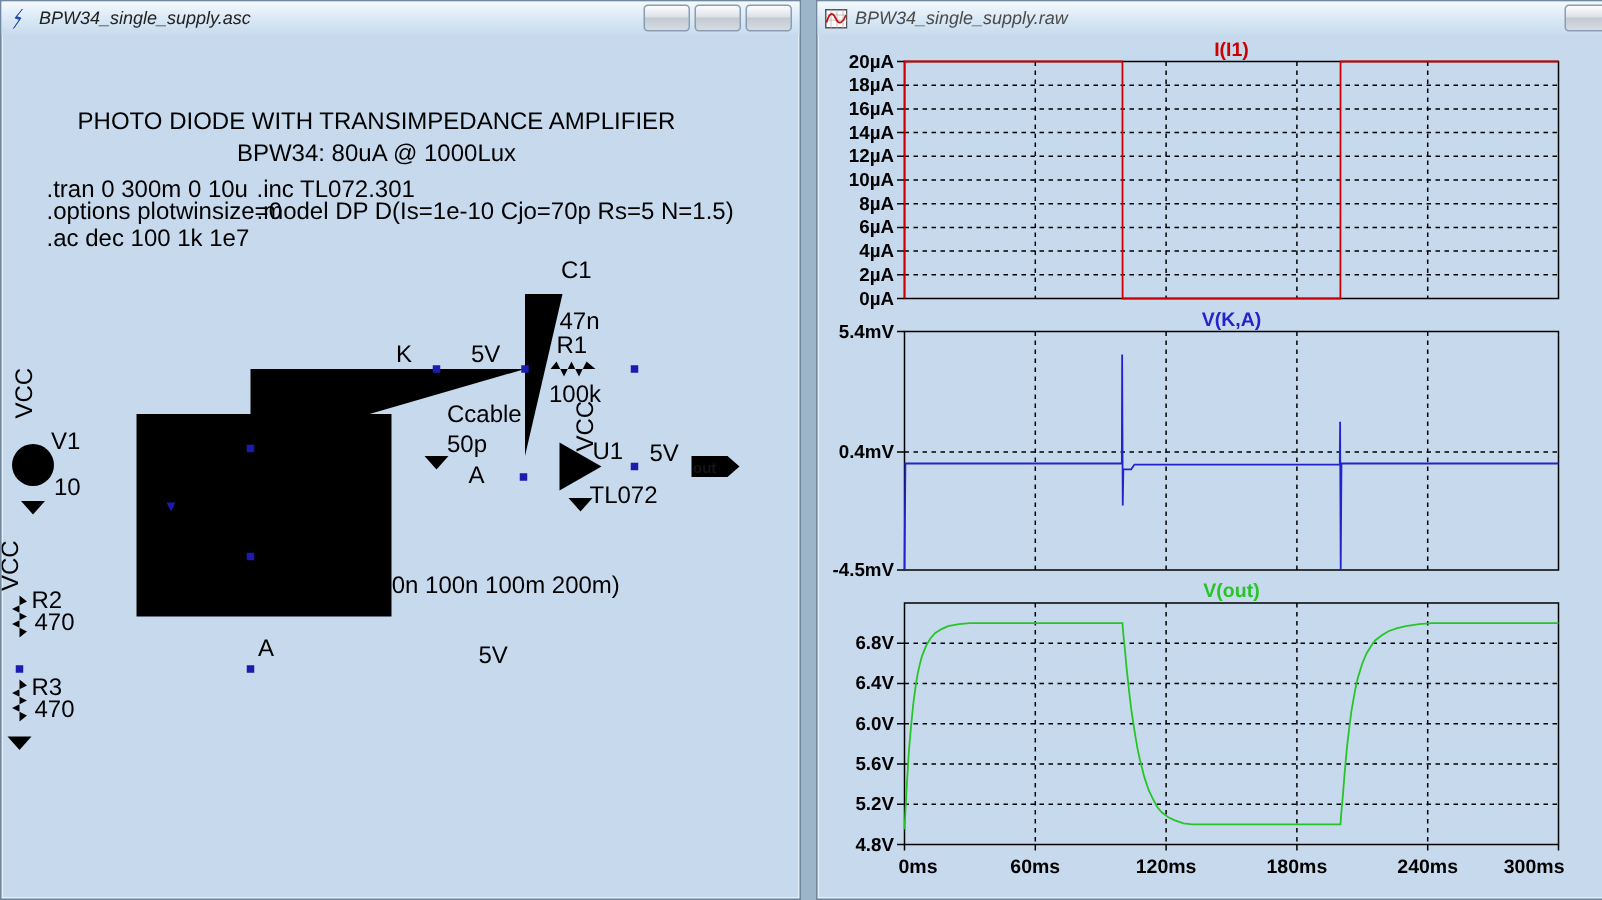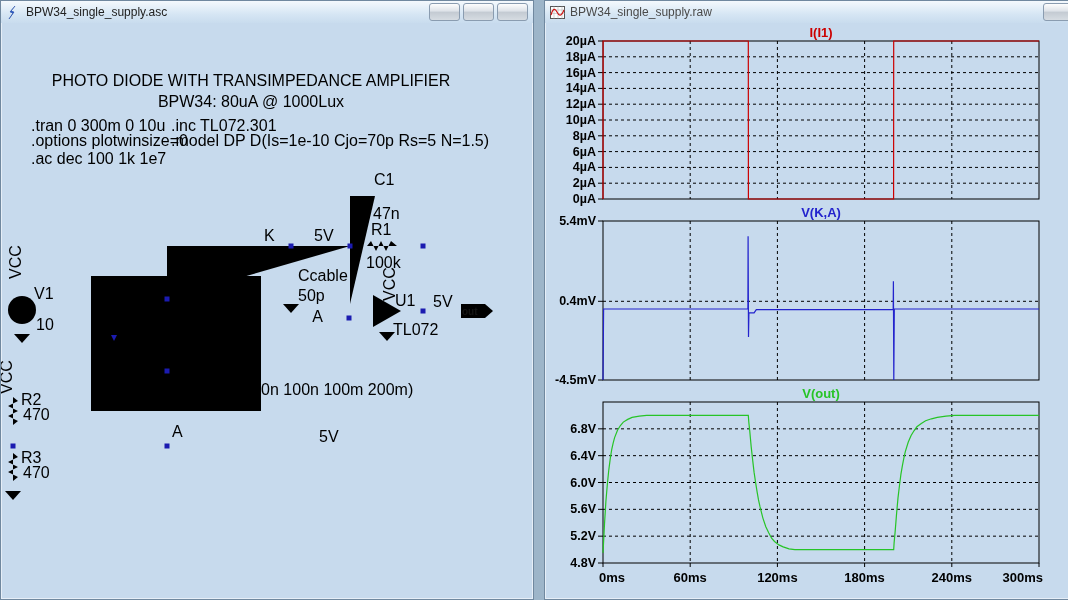"BPW34_single_supply.asc" .titlebar { font-style: none -> italic }
